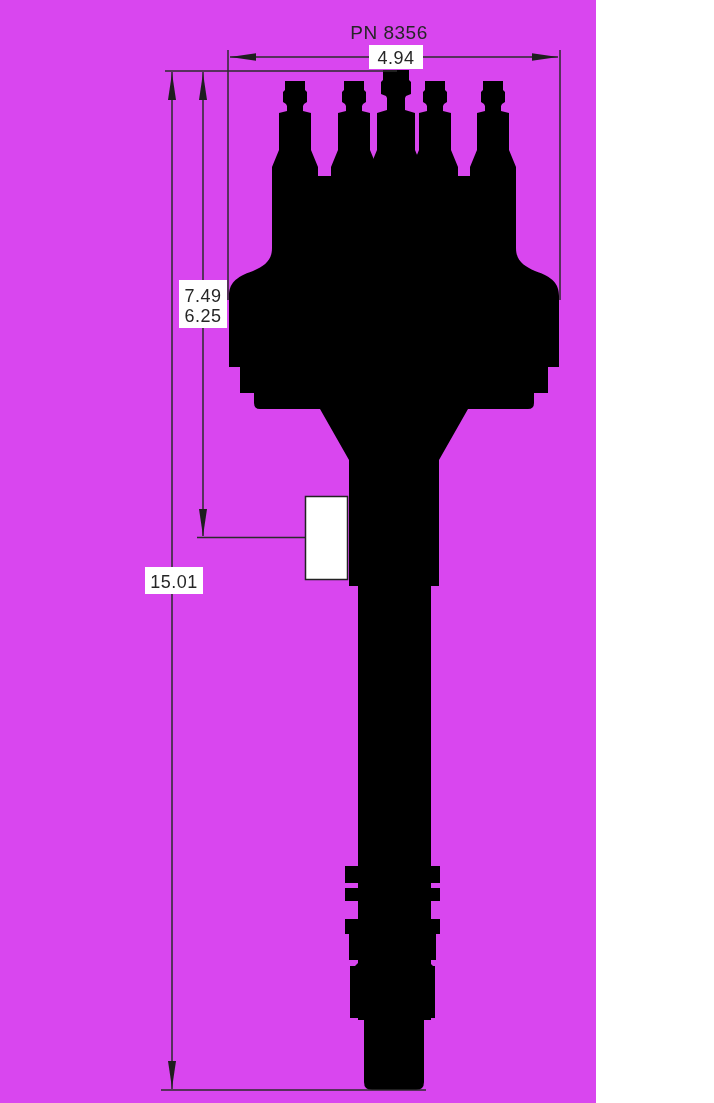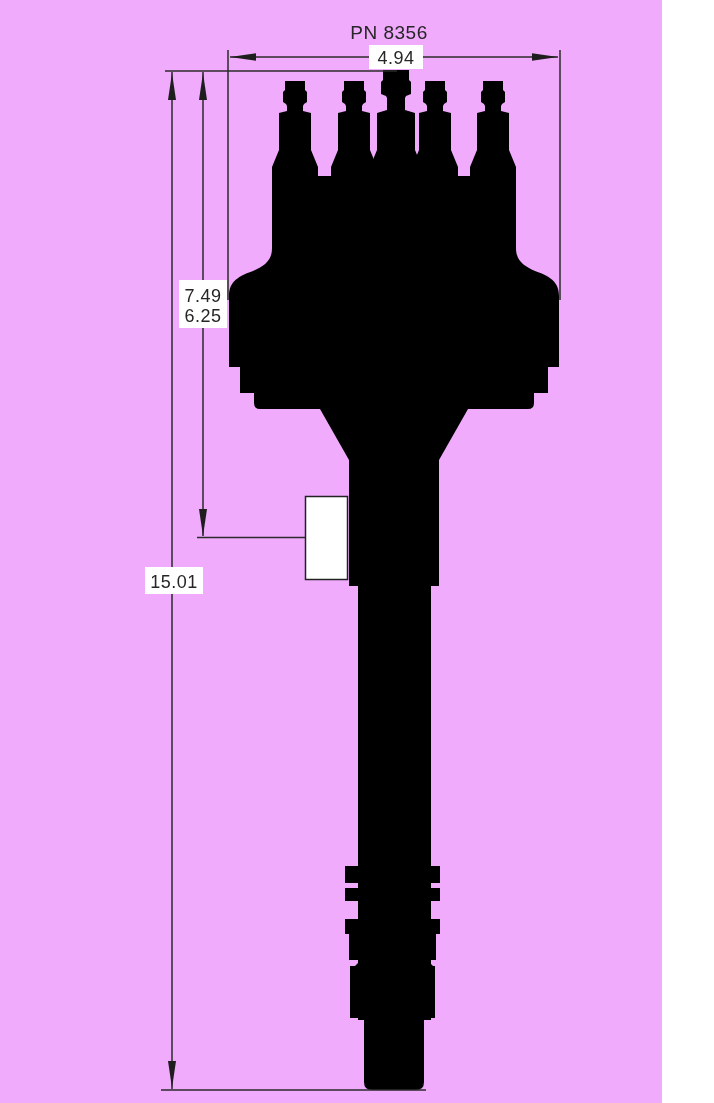"PN 8356" .stage { background: #f0abfc -> #d946ef; width: 662px -> 596px }
